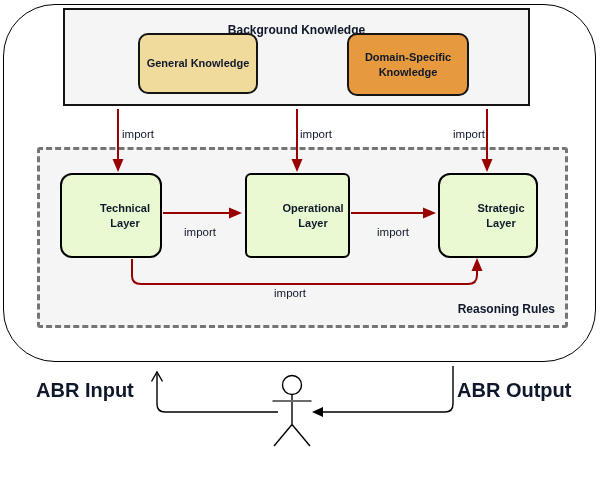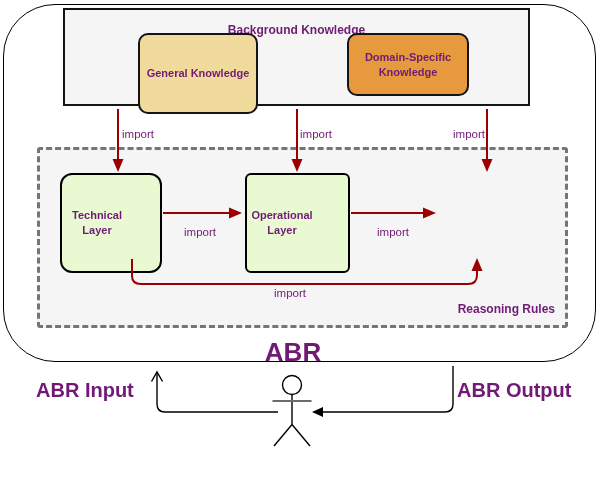"Background Knowledge" .stage { color: #701a75 -> #0f172a }
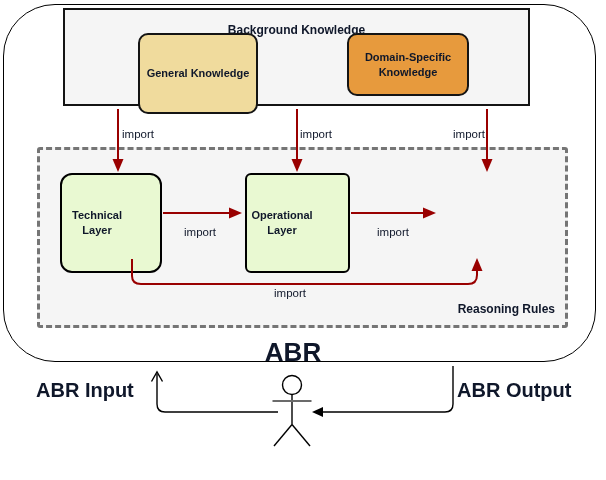"General Knowledge" .general { height: 81px -> 61px }
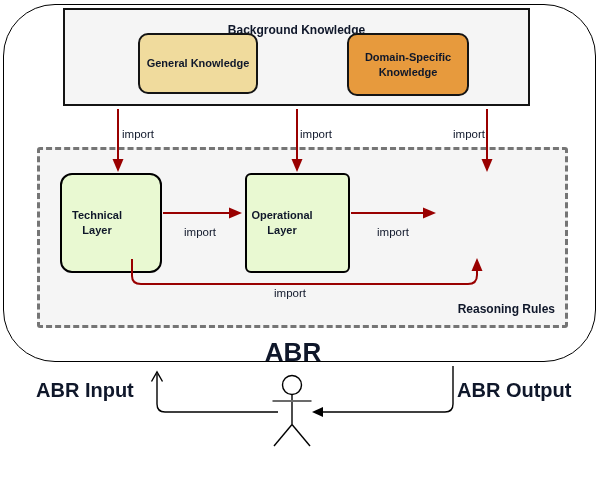"Technical Layer" .layer { height: 100px -> 85px; justify-content: flex-start -> flex-end }
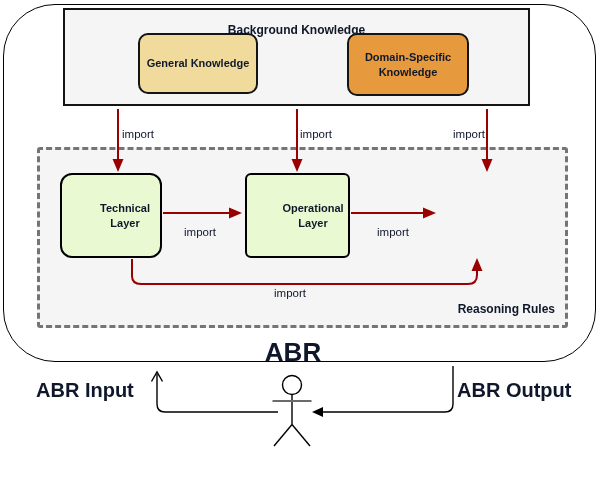"Strategic Layer" div.abs { html: none -> <div> <span>Strategic Layer</span> </div> }
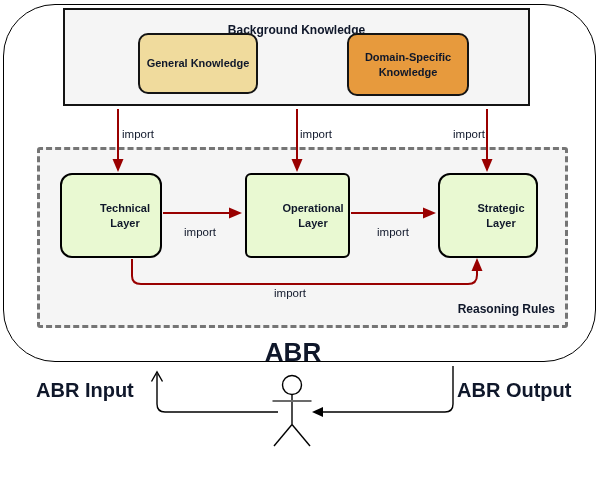"ABR" div.abs { html: <div>ABR</div> -> none }
